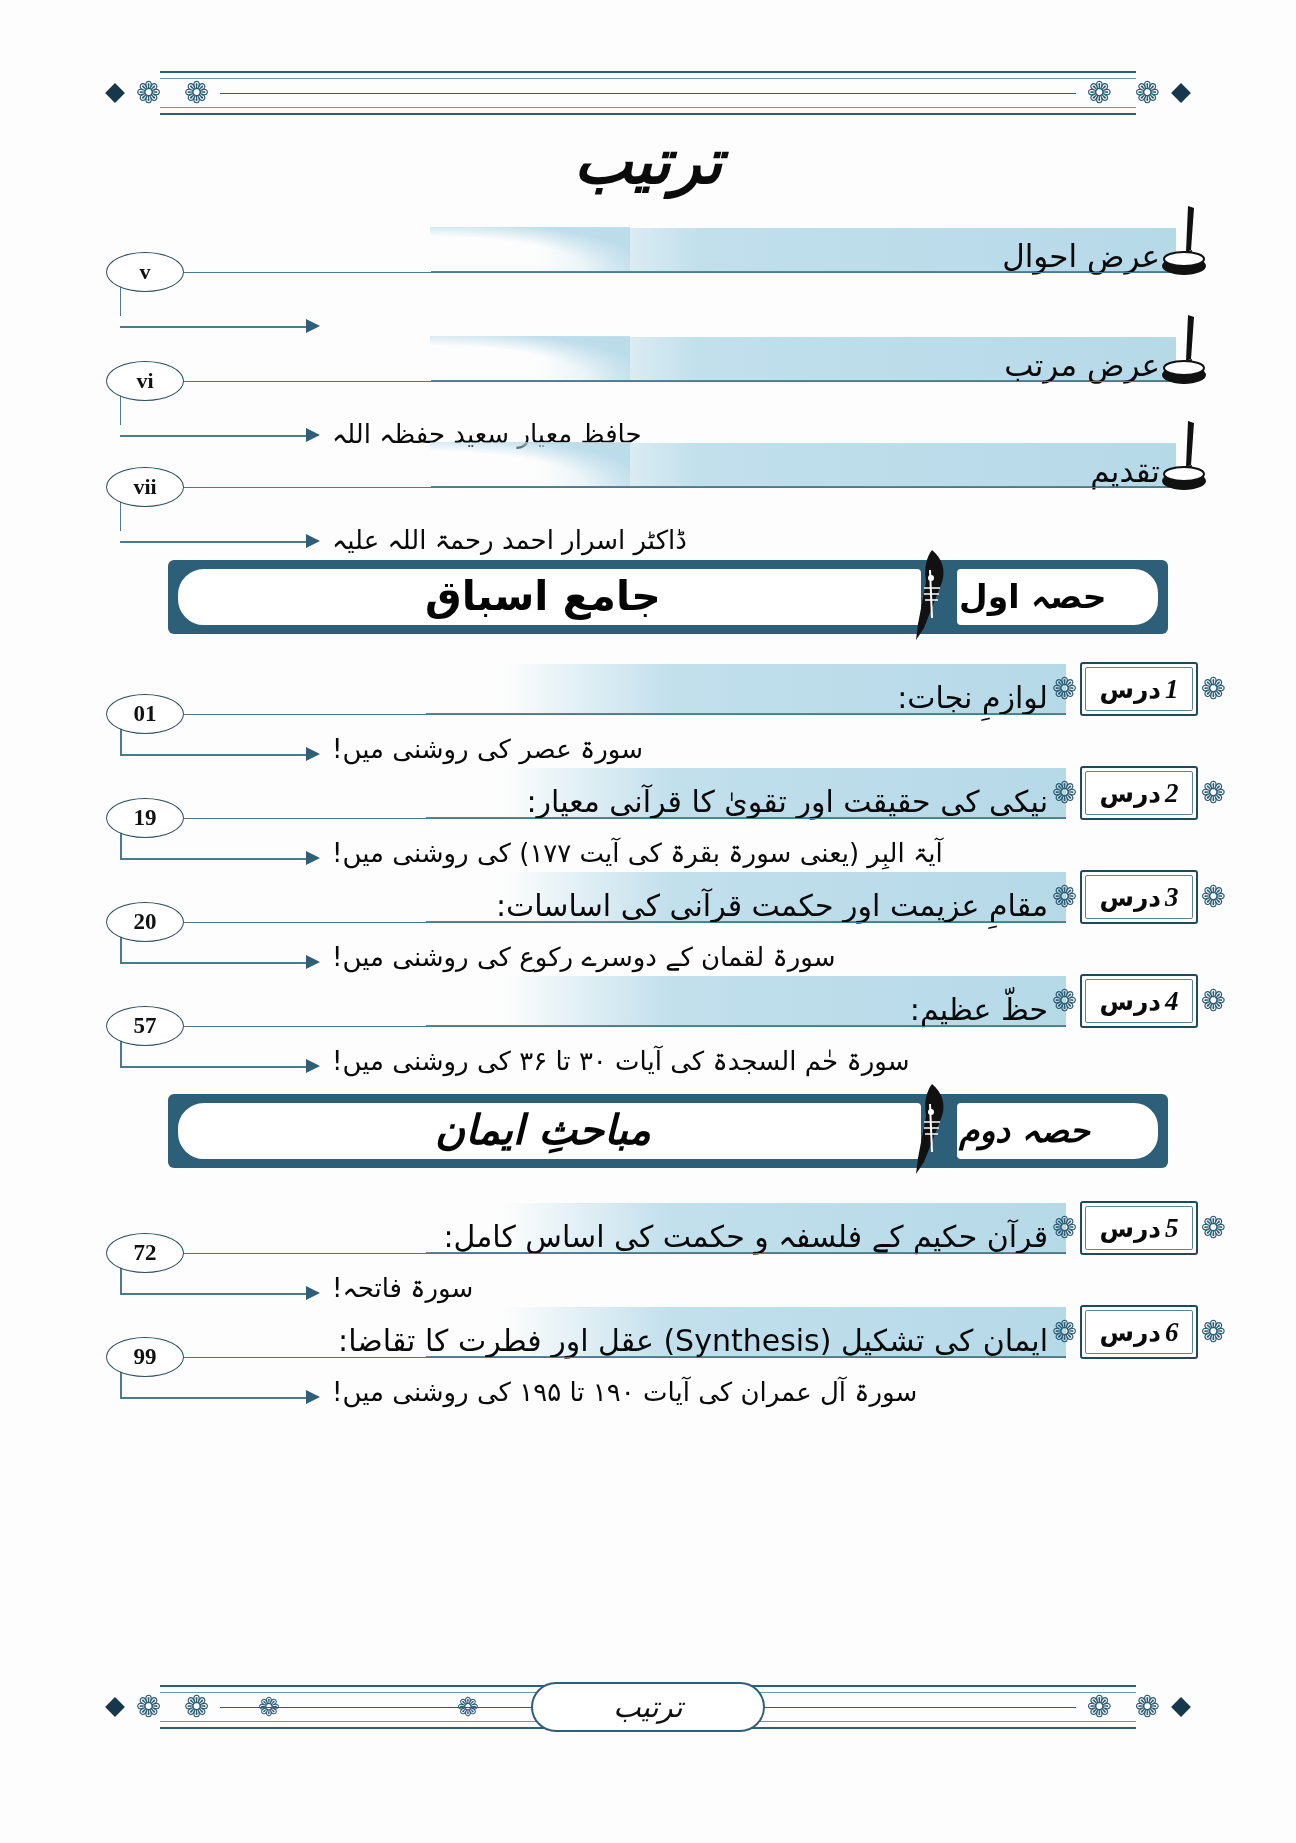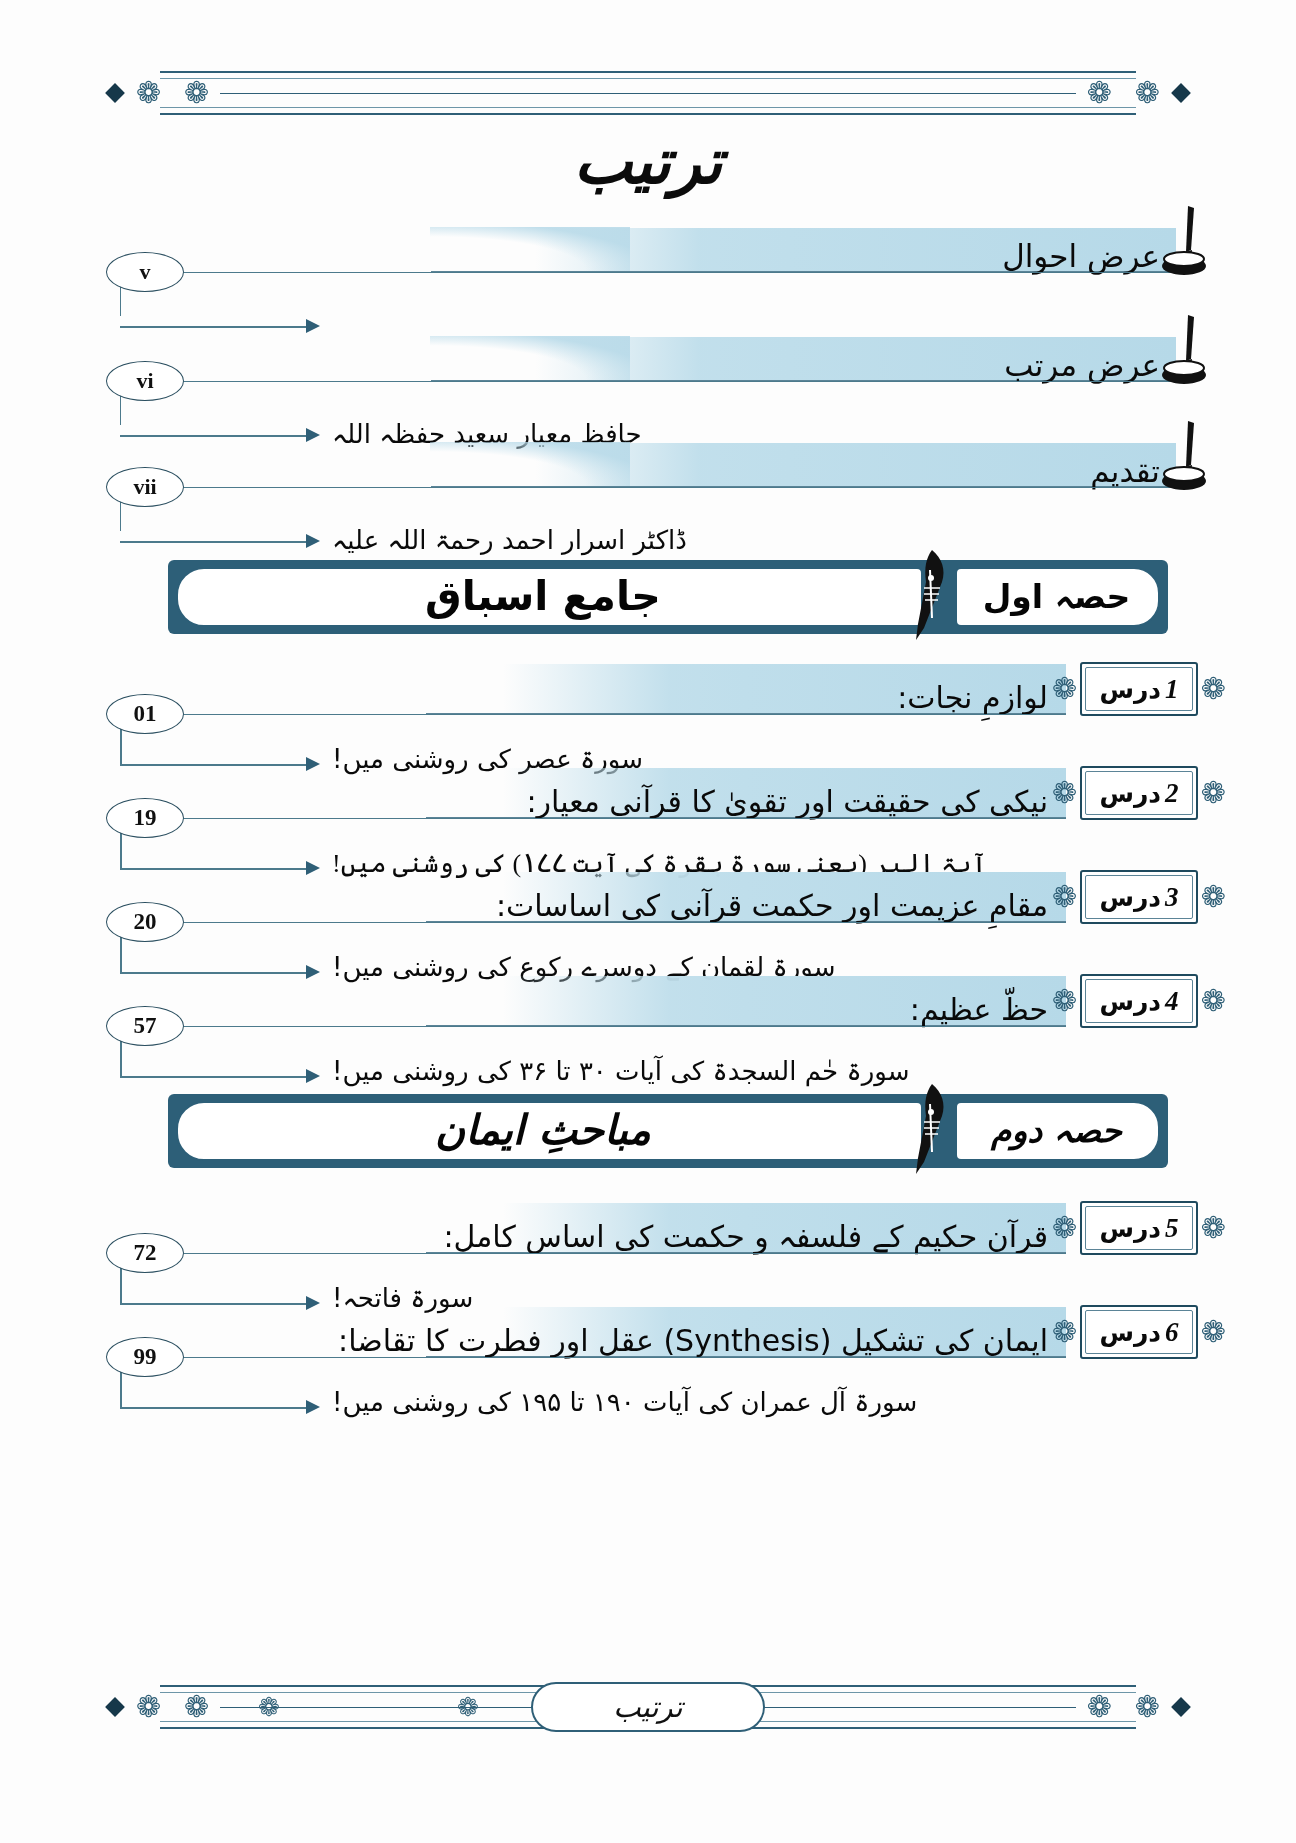"حصہ اول" .sb-part { text-align: center -> left }
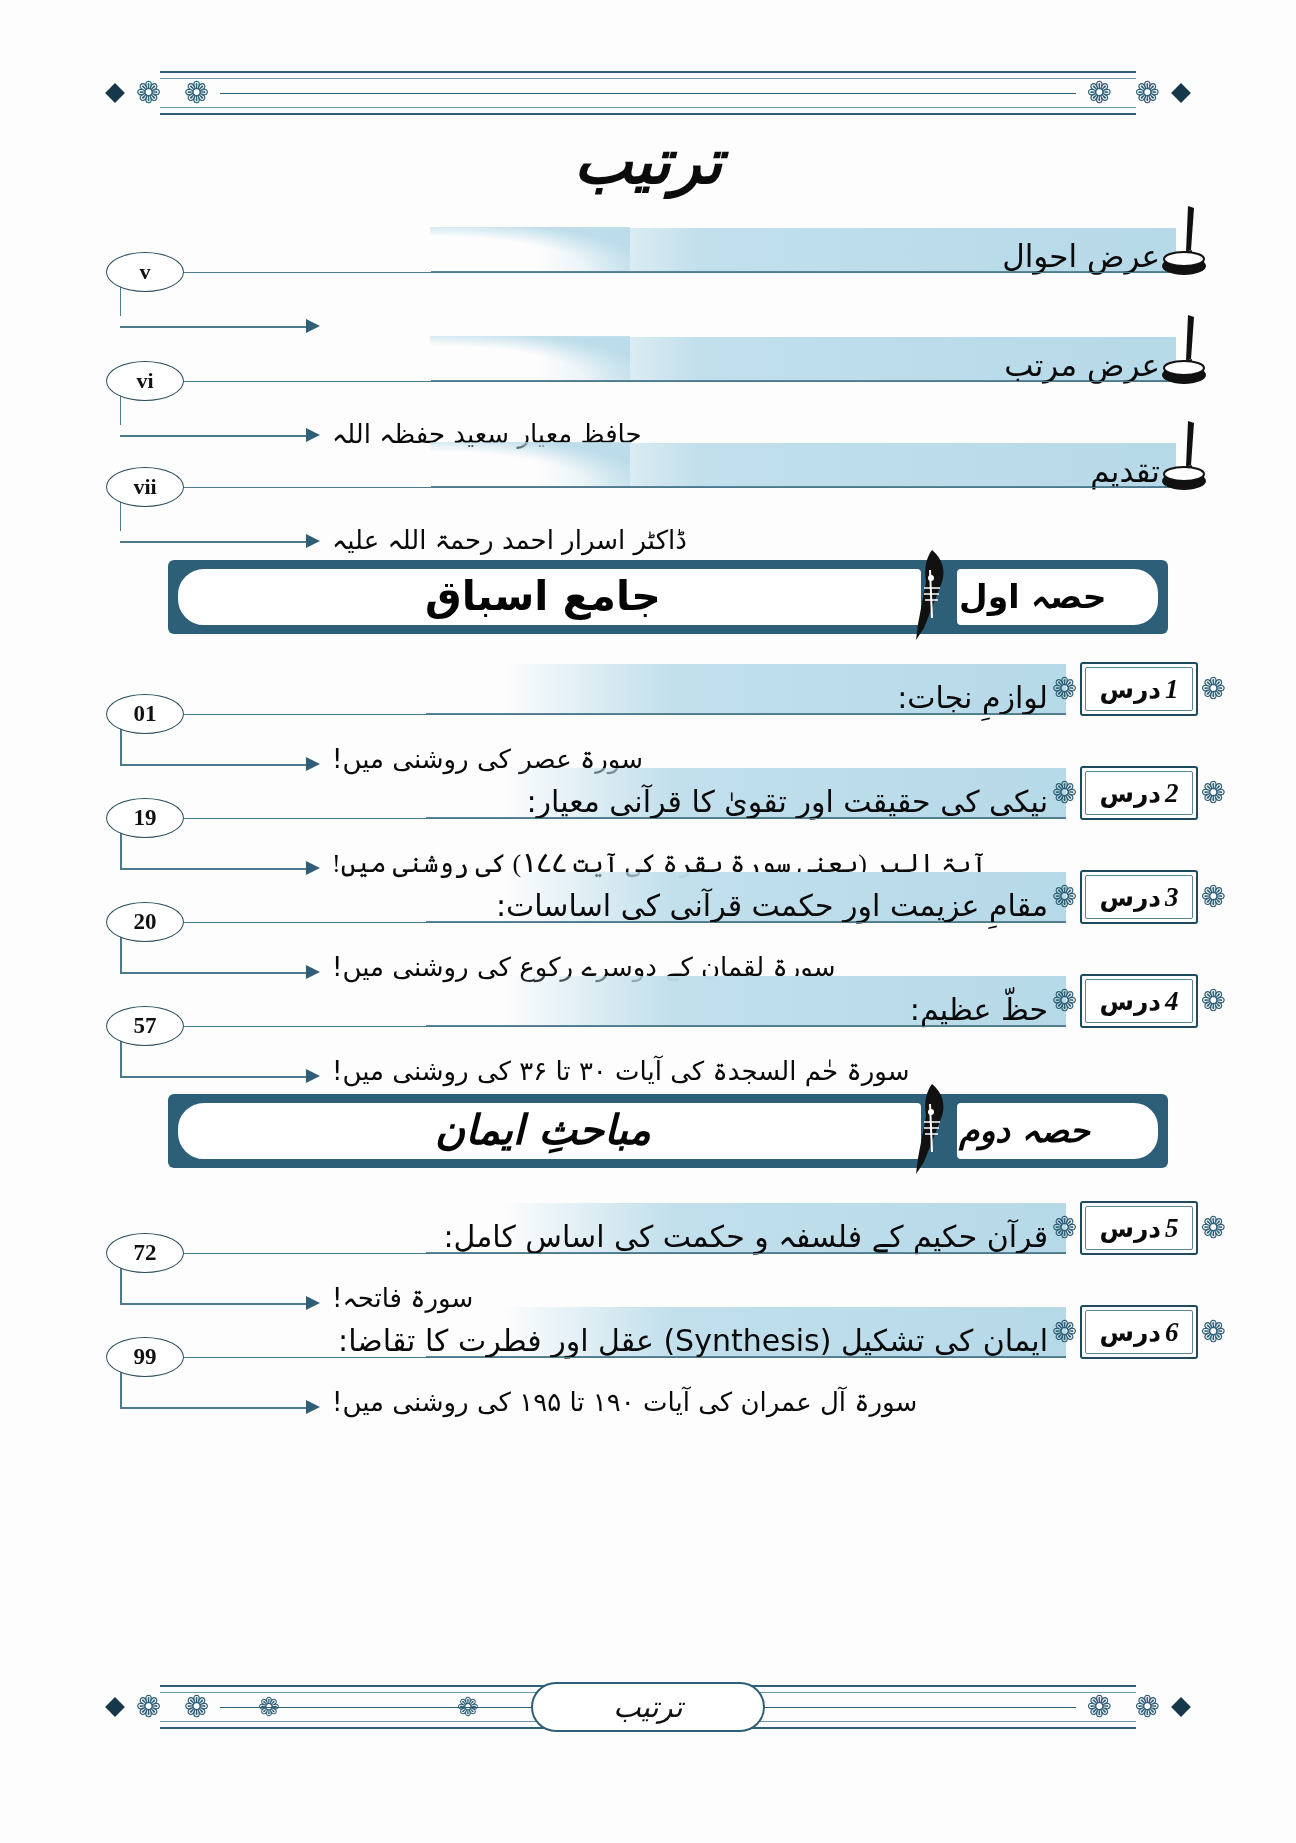"سورۃ عصر کی روشنی میں!" .sub-arrow { top: 60px -> 50px }
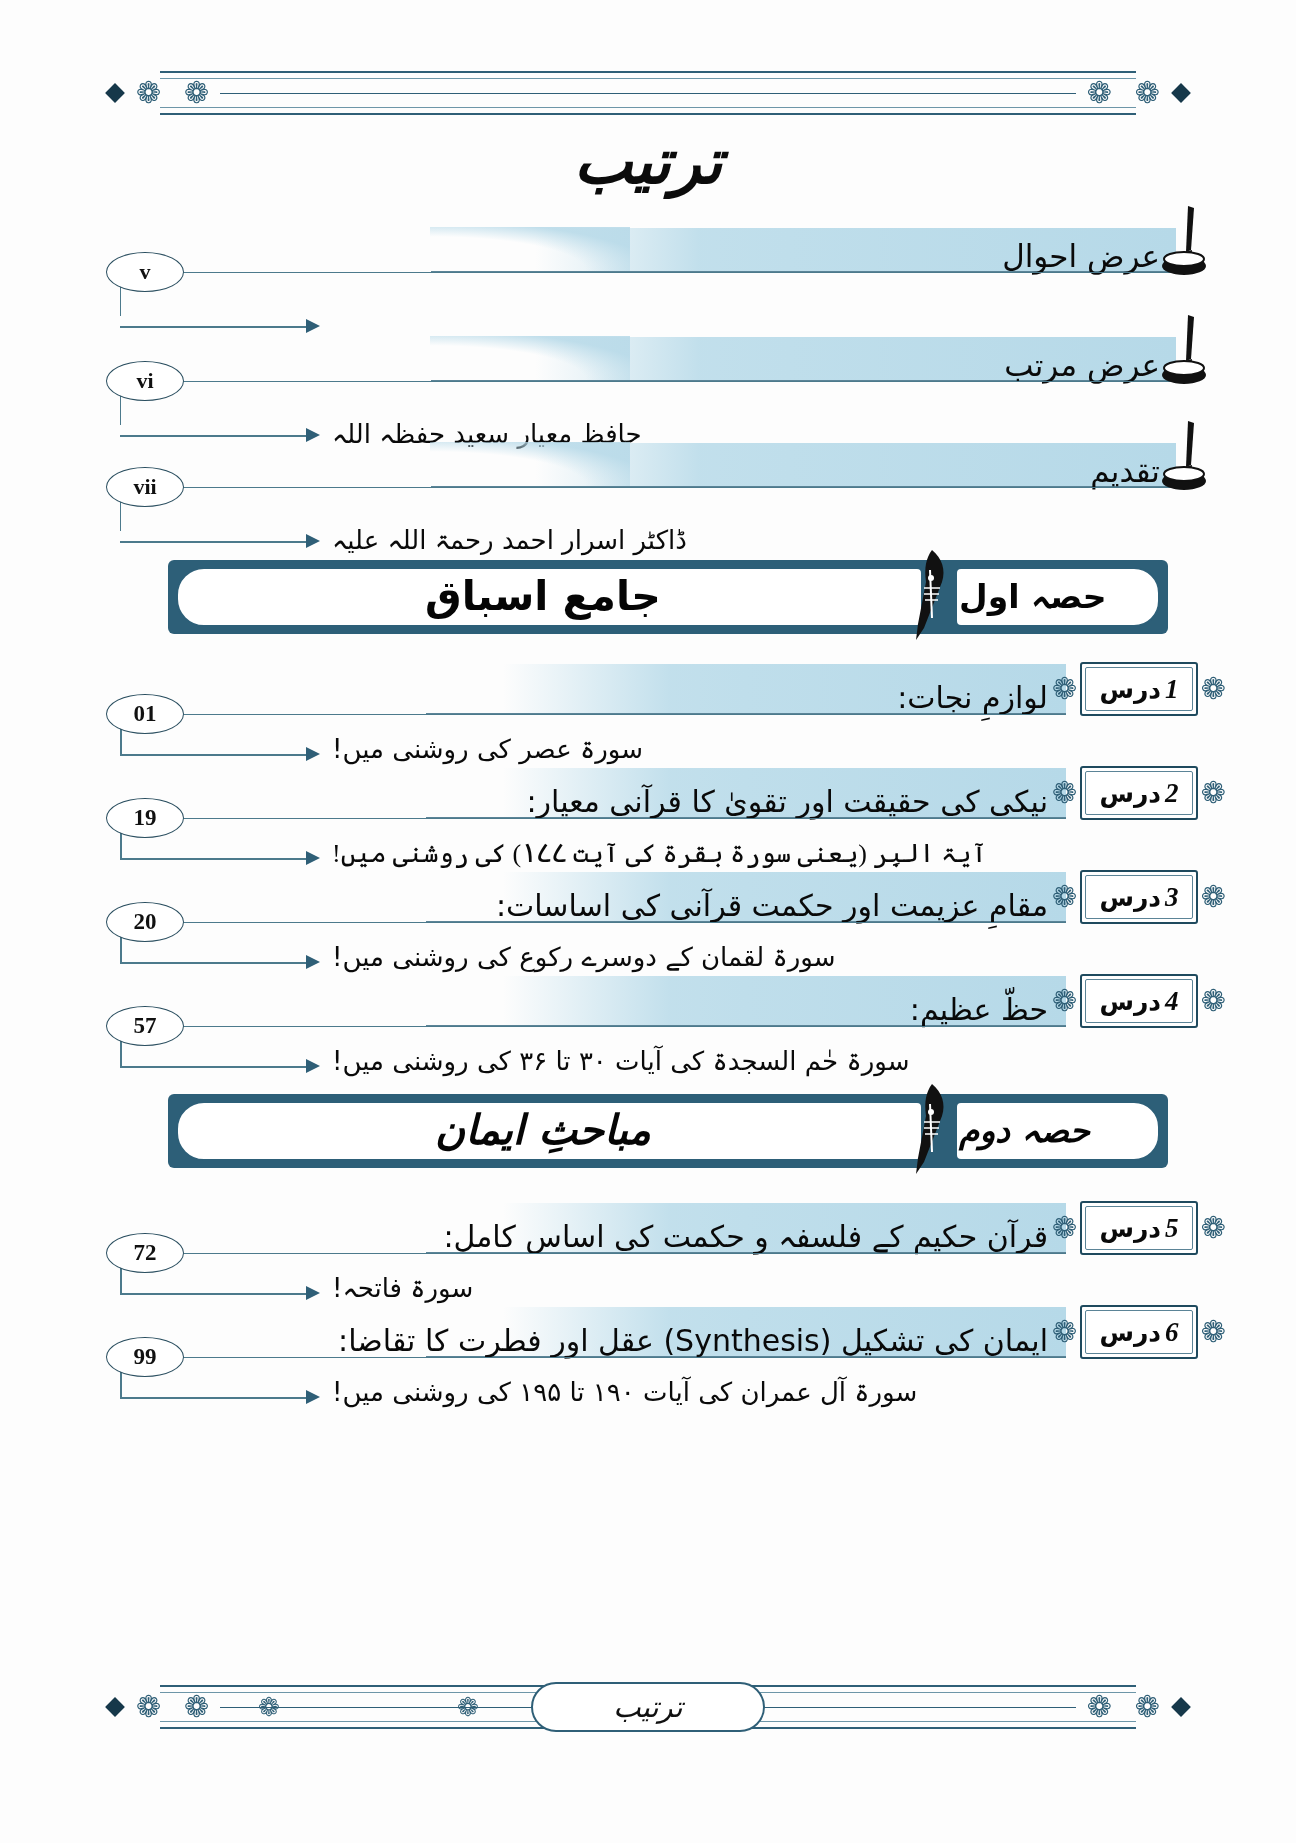"آیۃ البِر (یعنی سورۃ بقرۃ" div.stext { font-family: Liberation Serif, serif -> none }
